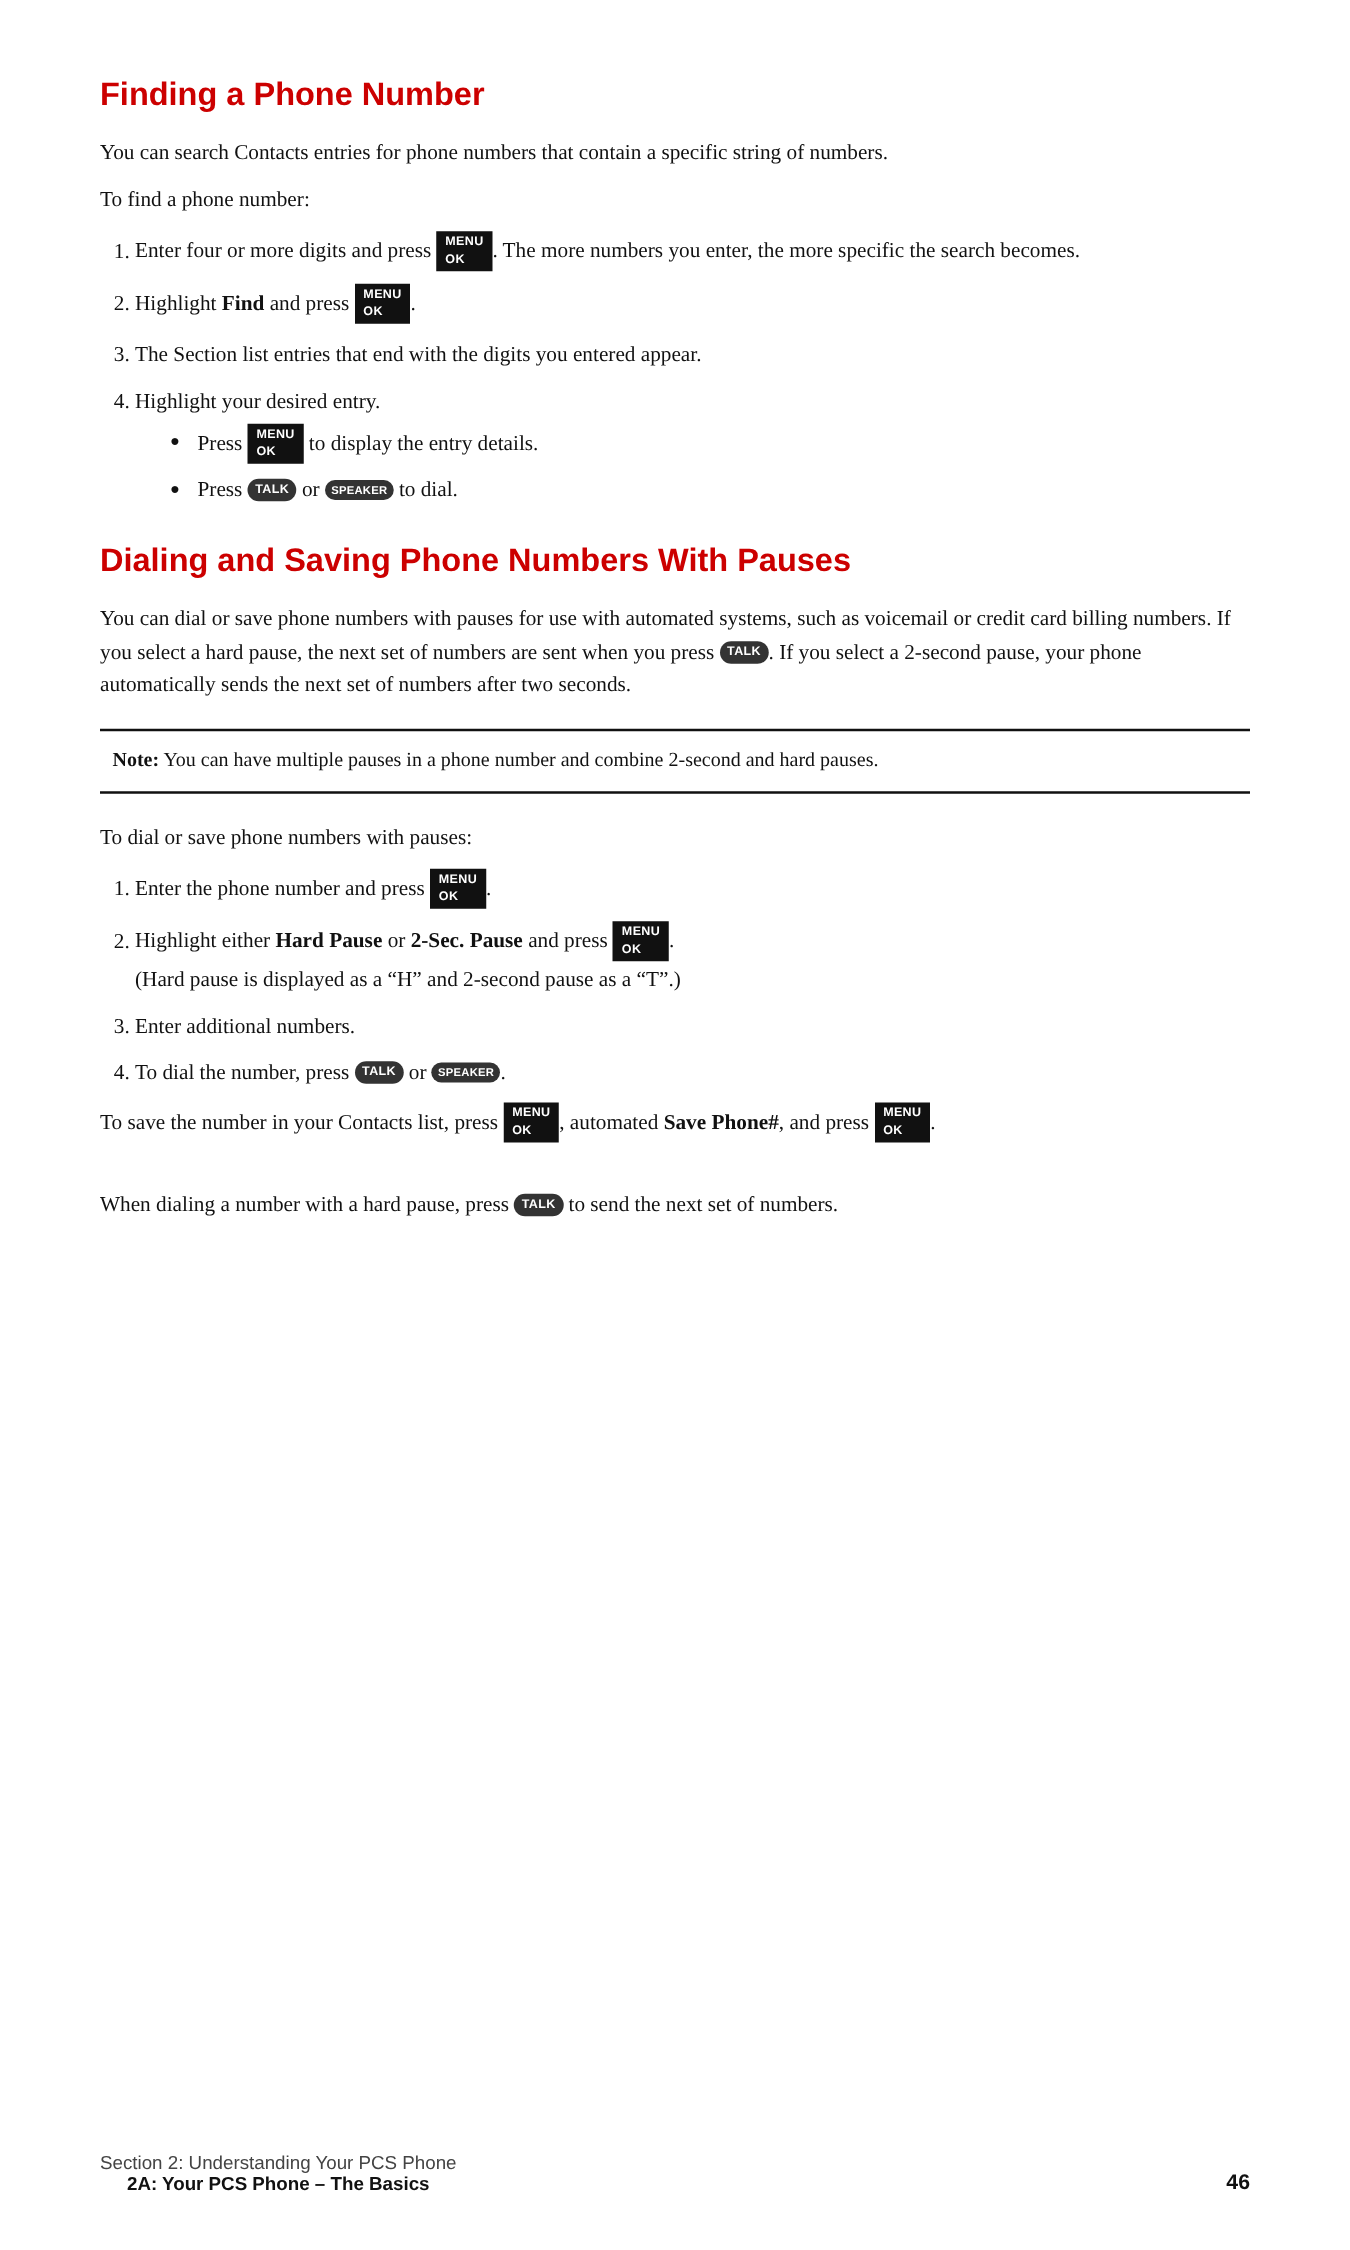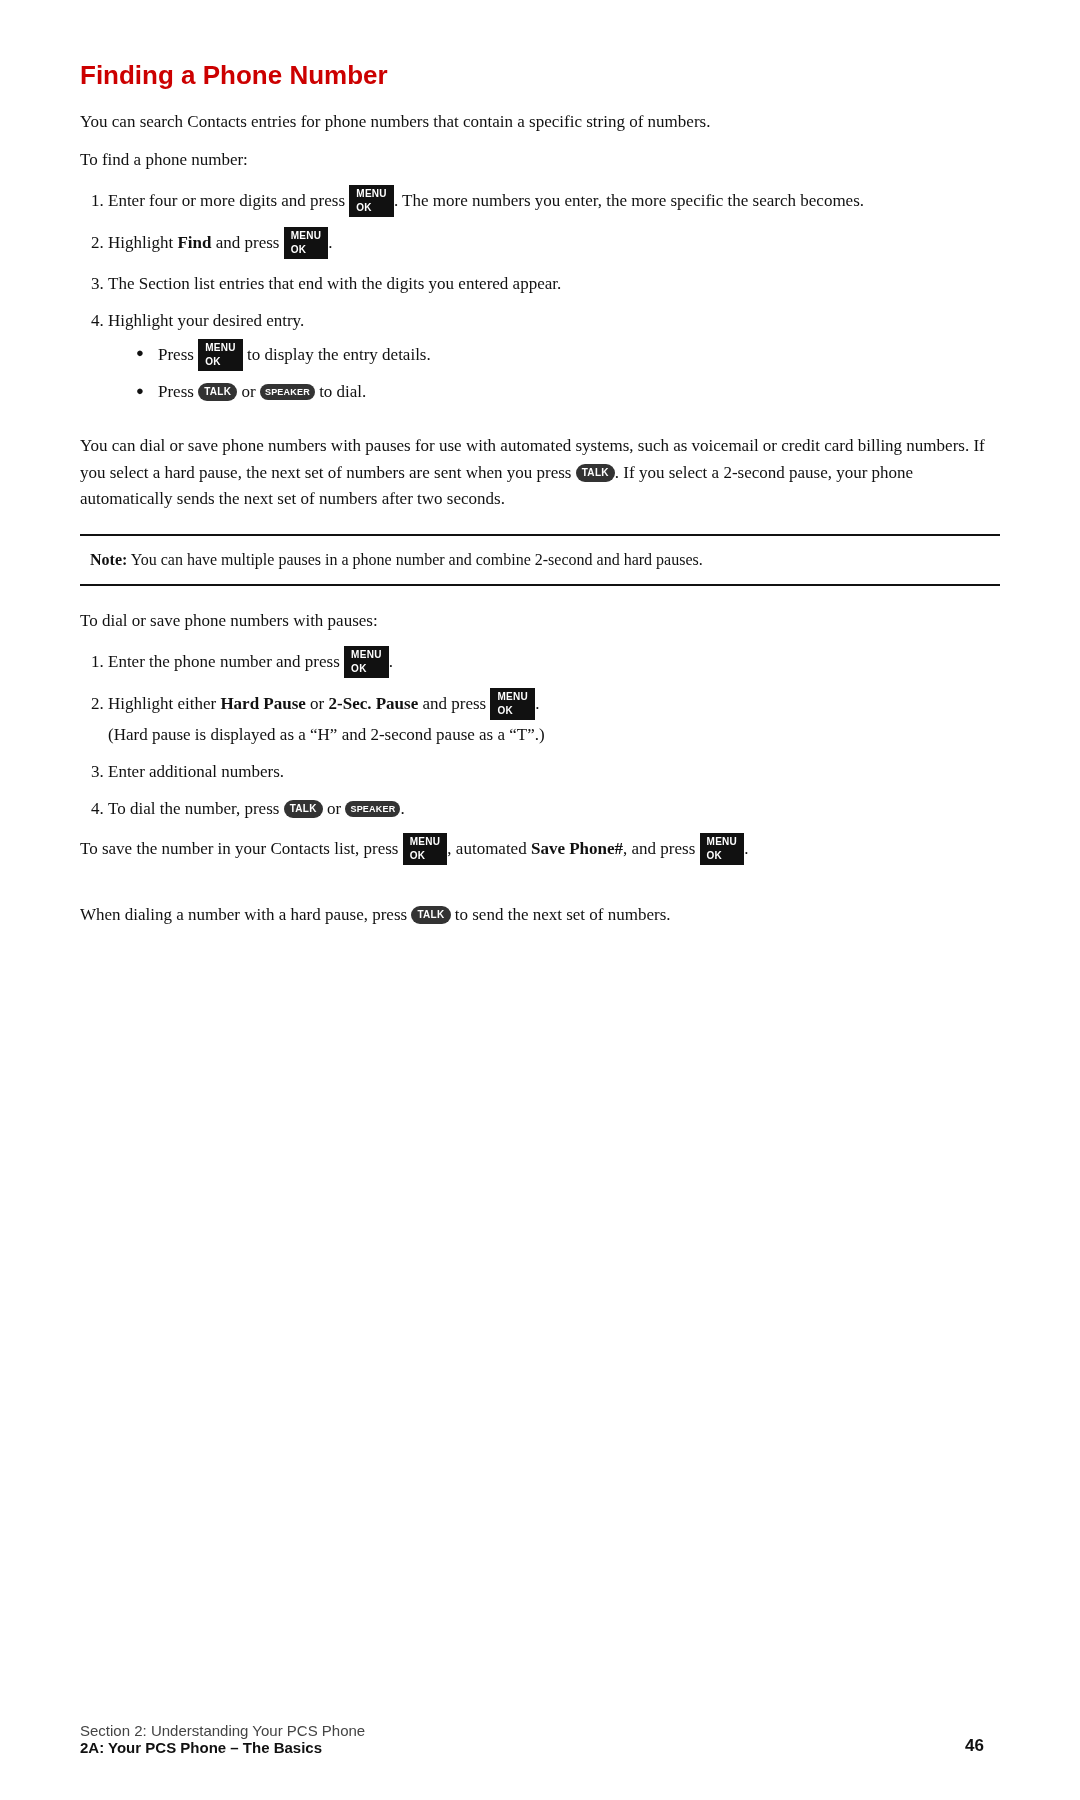"Dialing and Saving Phone Numbers" h2.section-title { html: none -> <h2>Dialing and Saving Phone Numbers With Pauses</h2> }
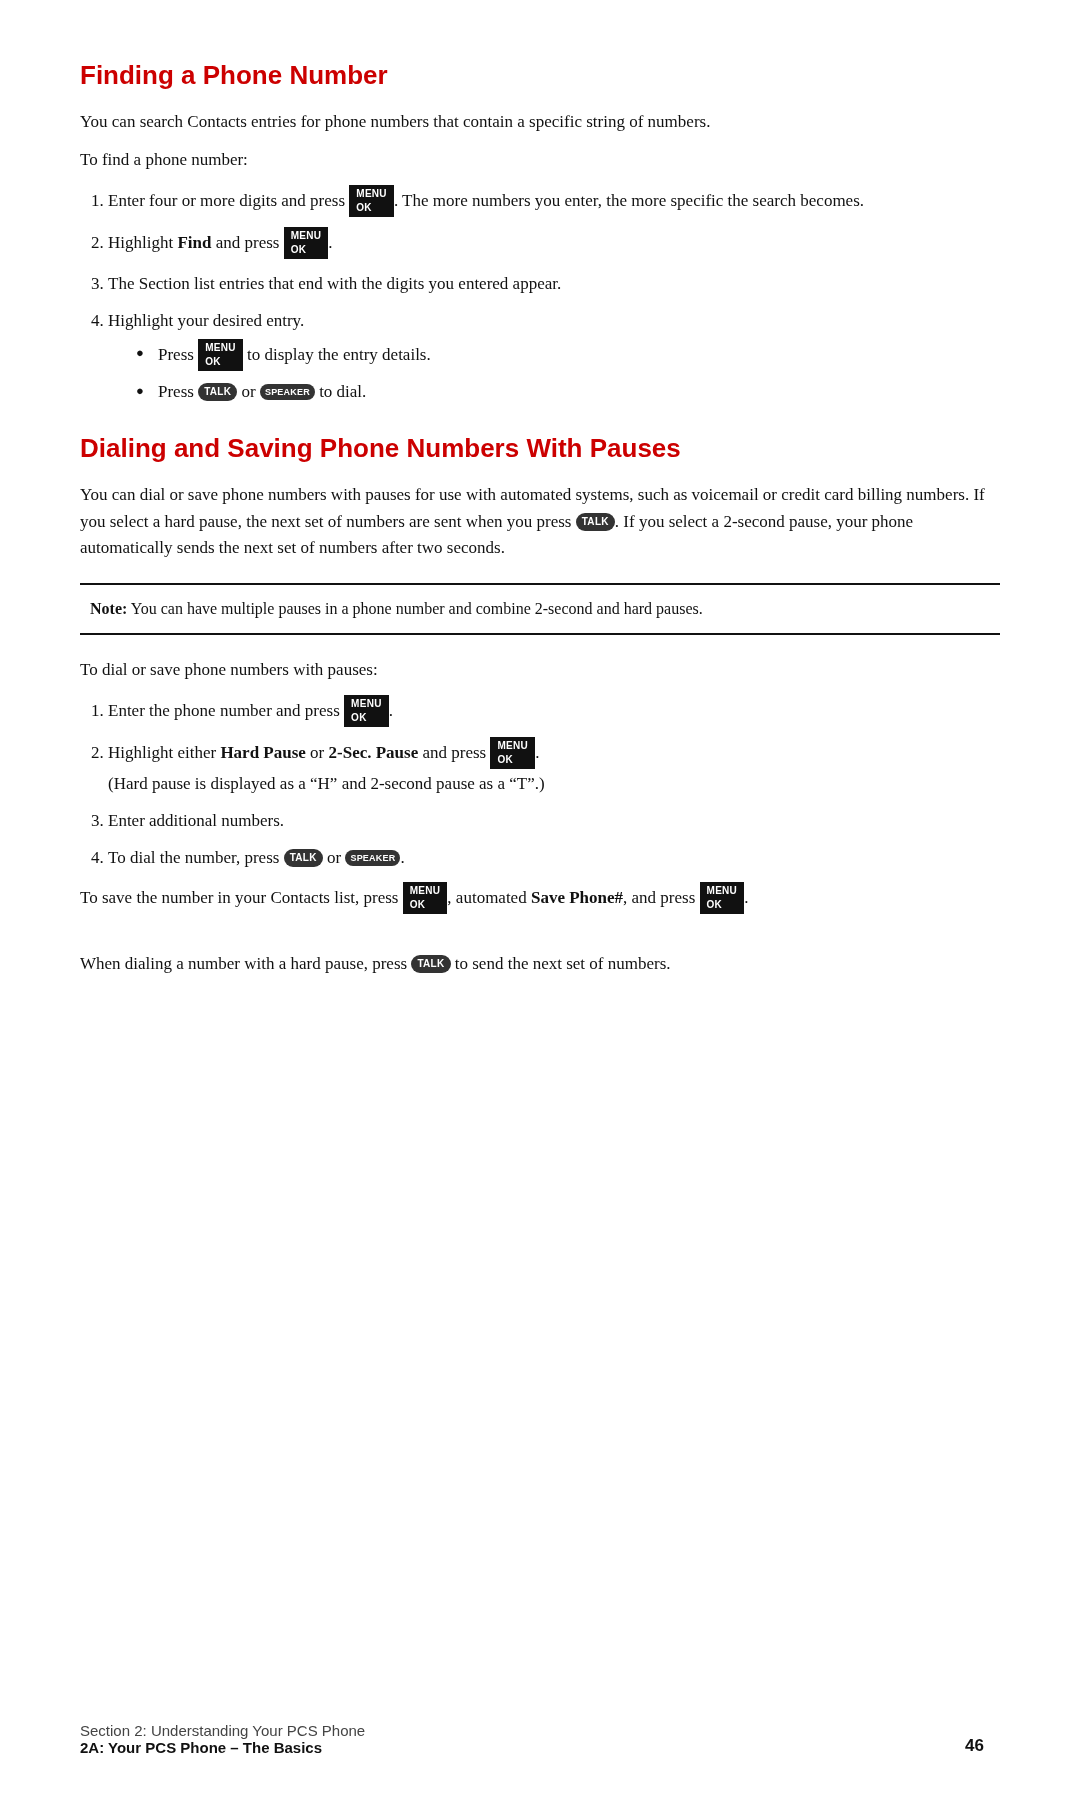"Section 2: Understanding Your PCS" .footer { right: 96px -> 80px; text-align: none -> center }
